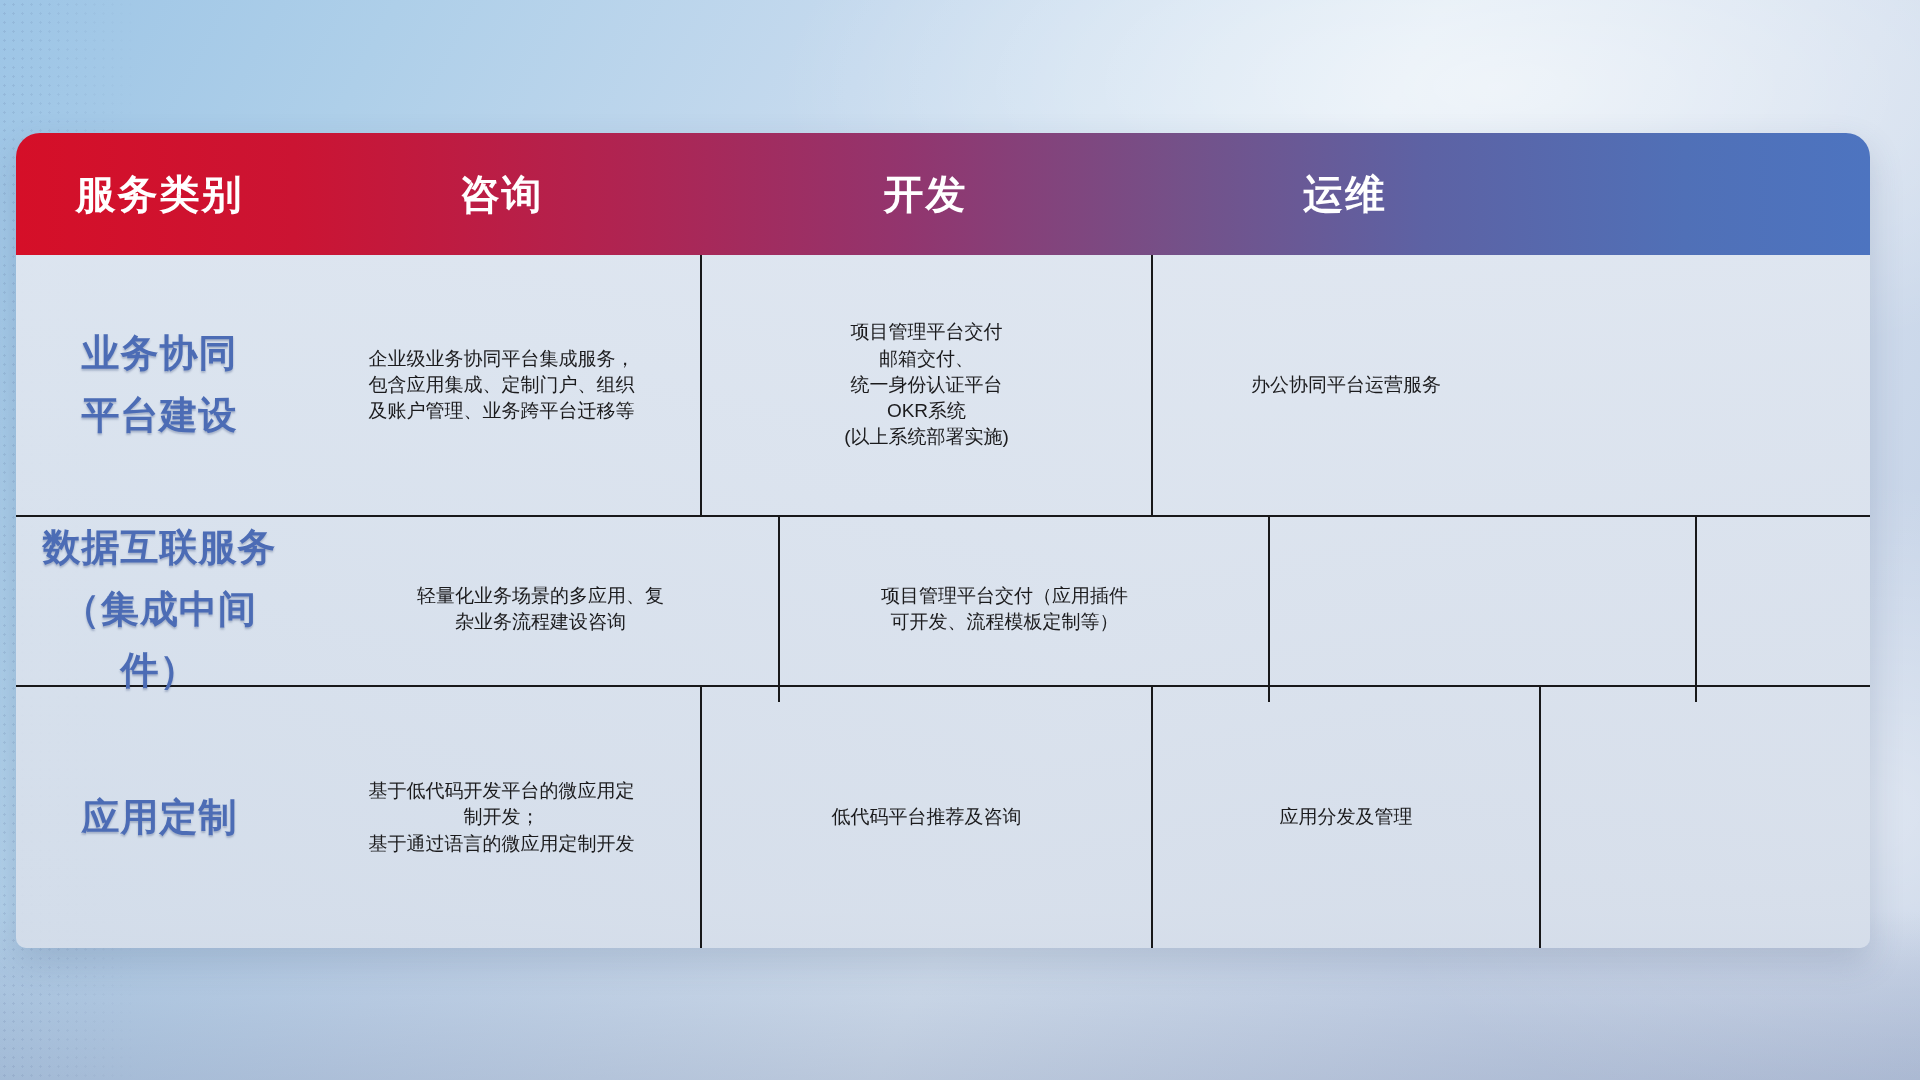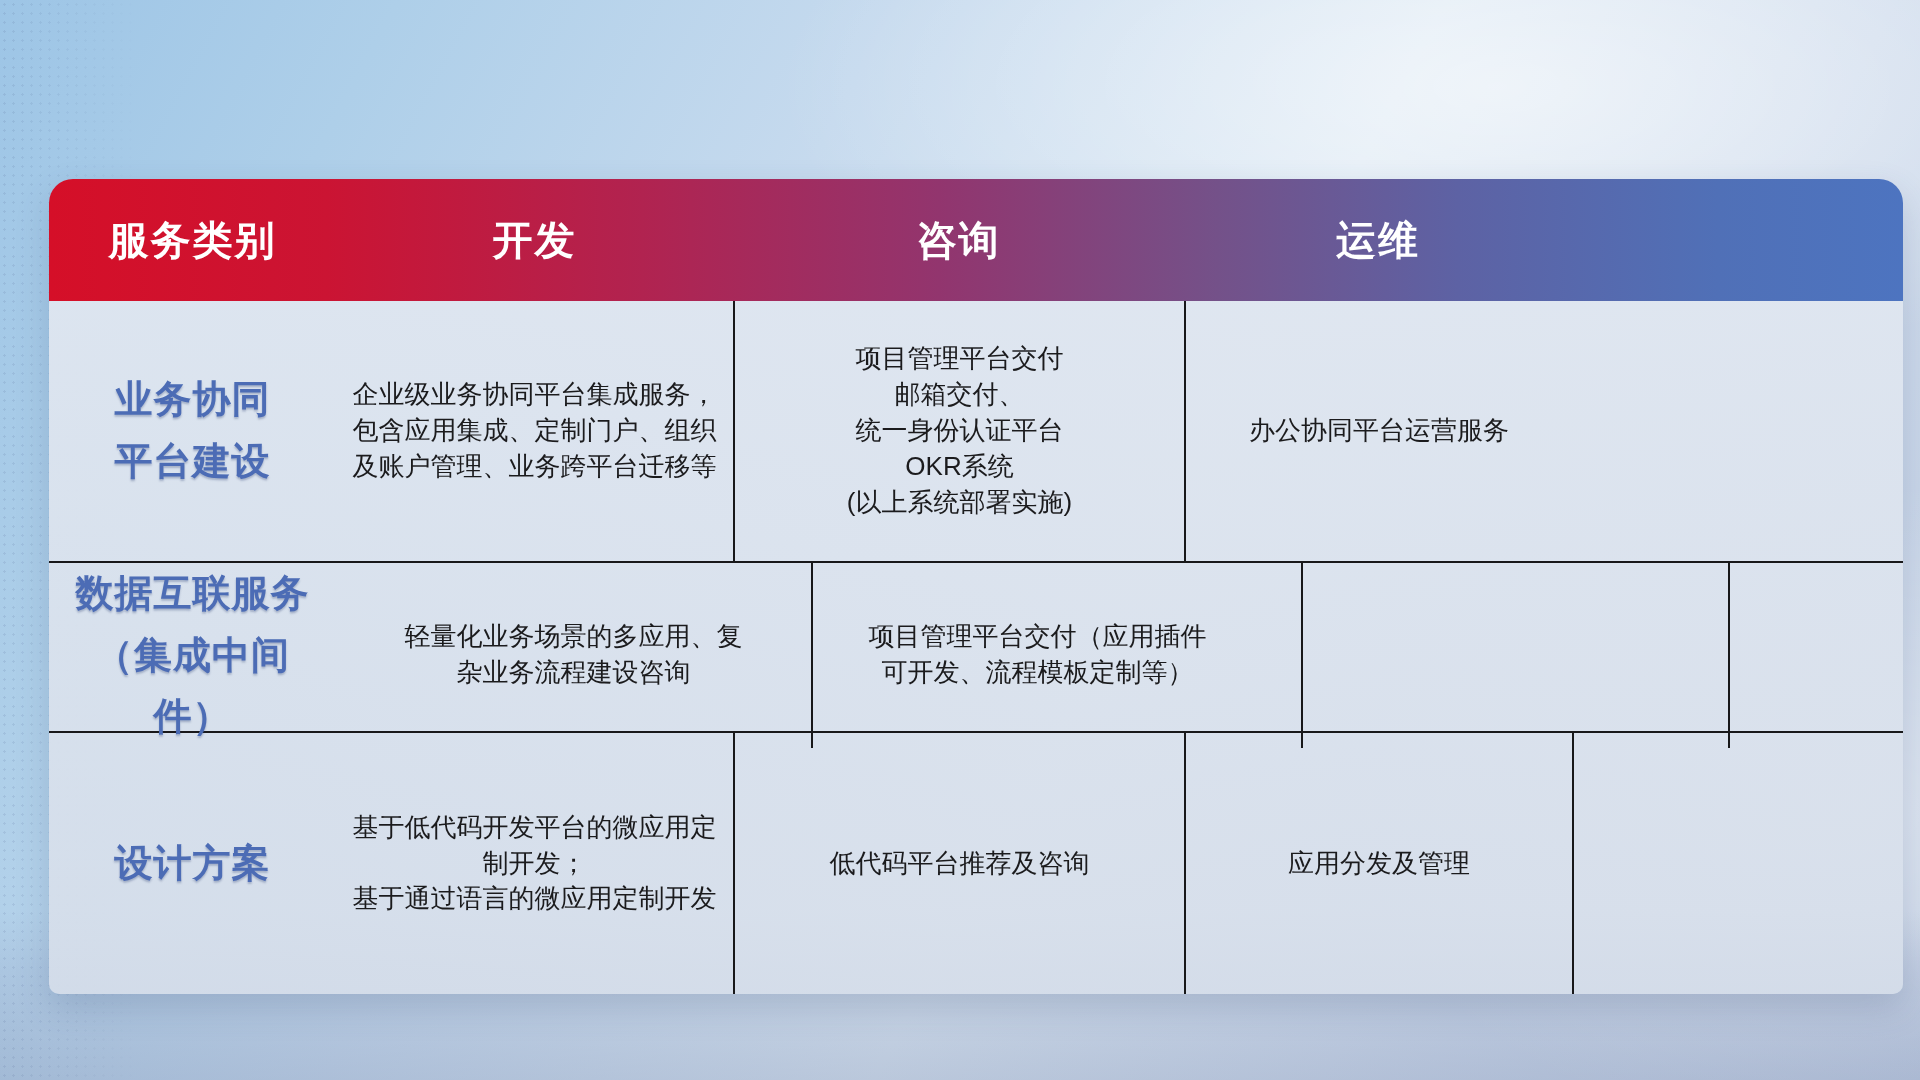"服务类别" .table-card { left: 49px -> 16px; margin-top: 46px -> none }
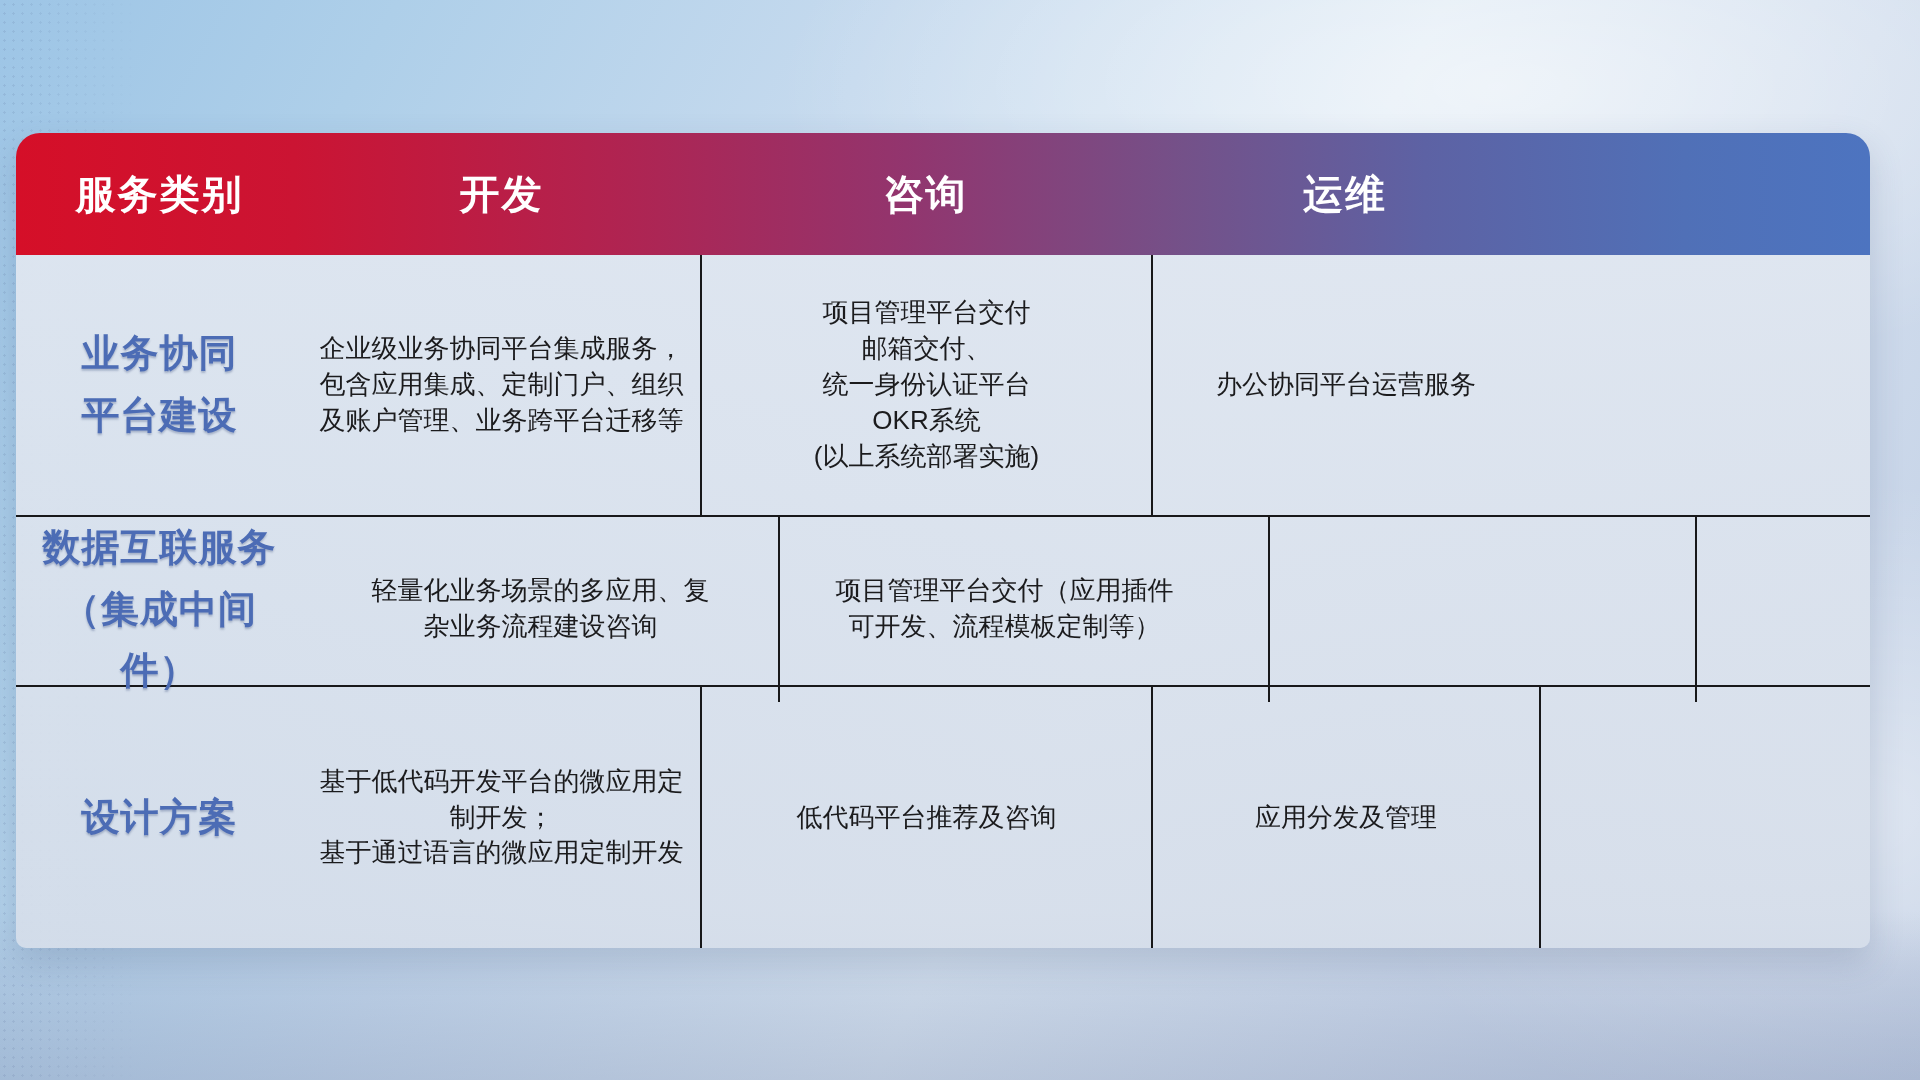"开发" div.th { order: before "咨询" -> after "咨询" }
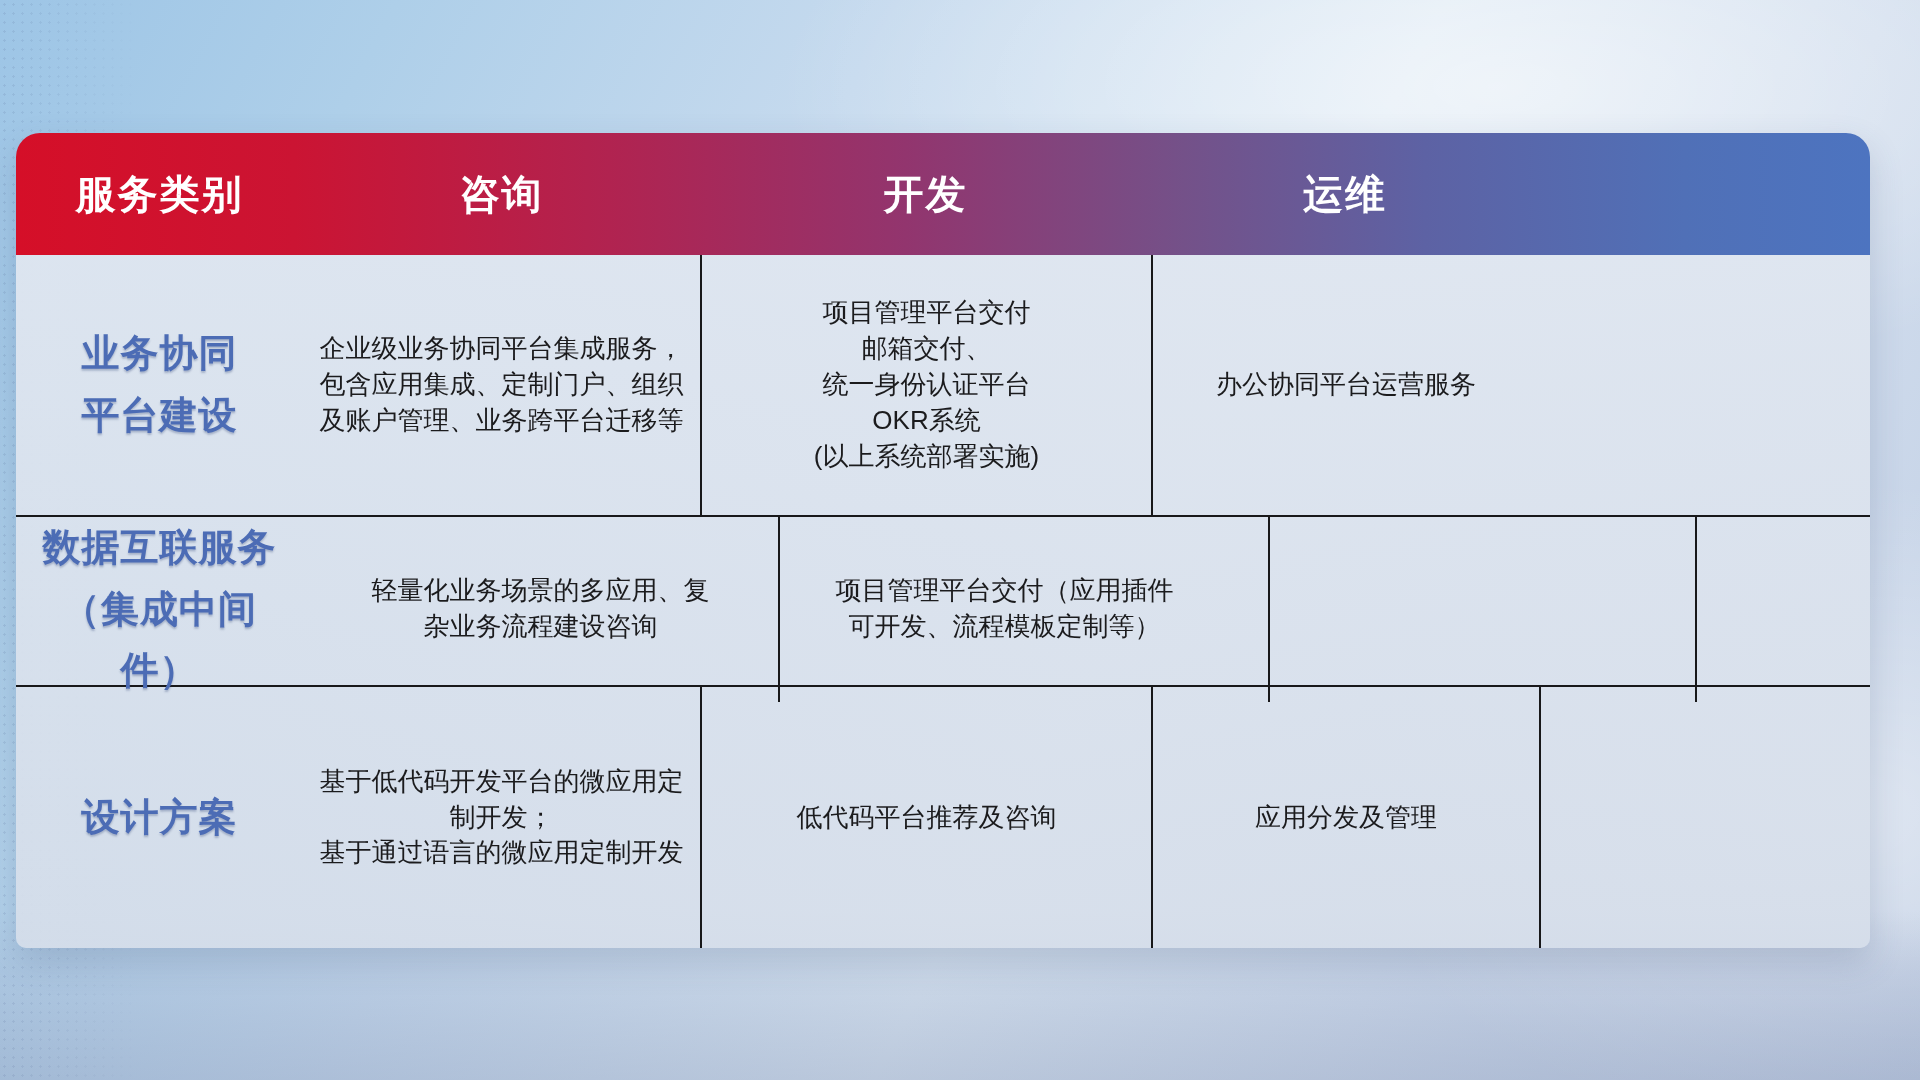"项目管理平台交付" .td { font-size: 26px -> 19px }
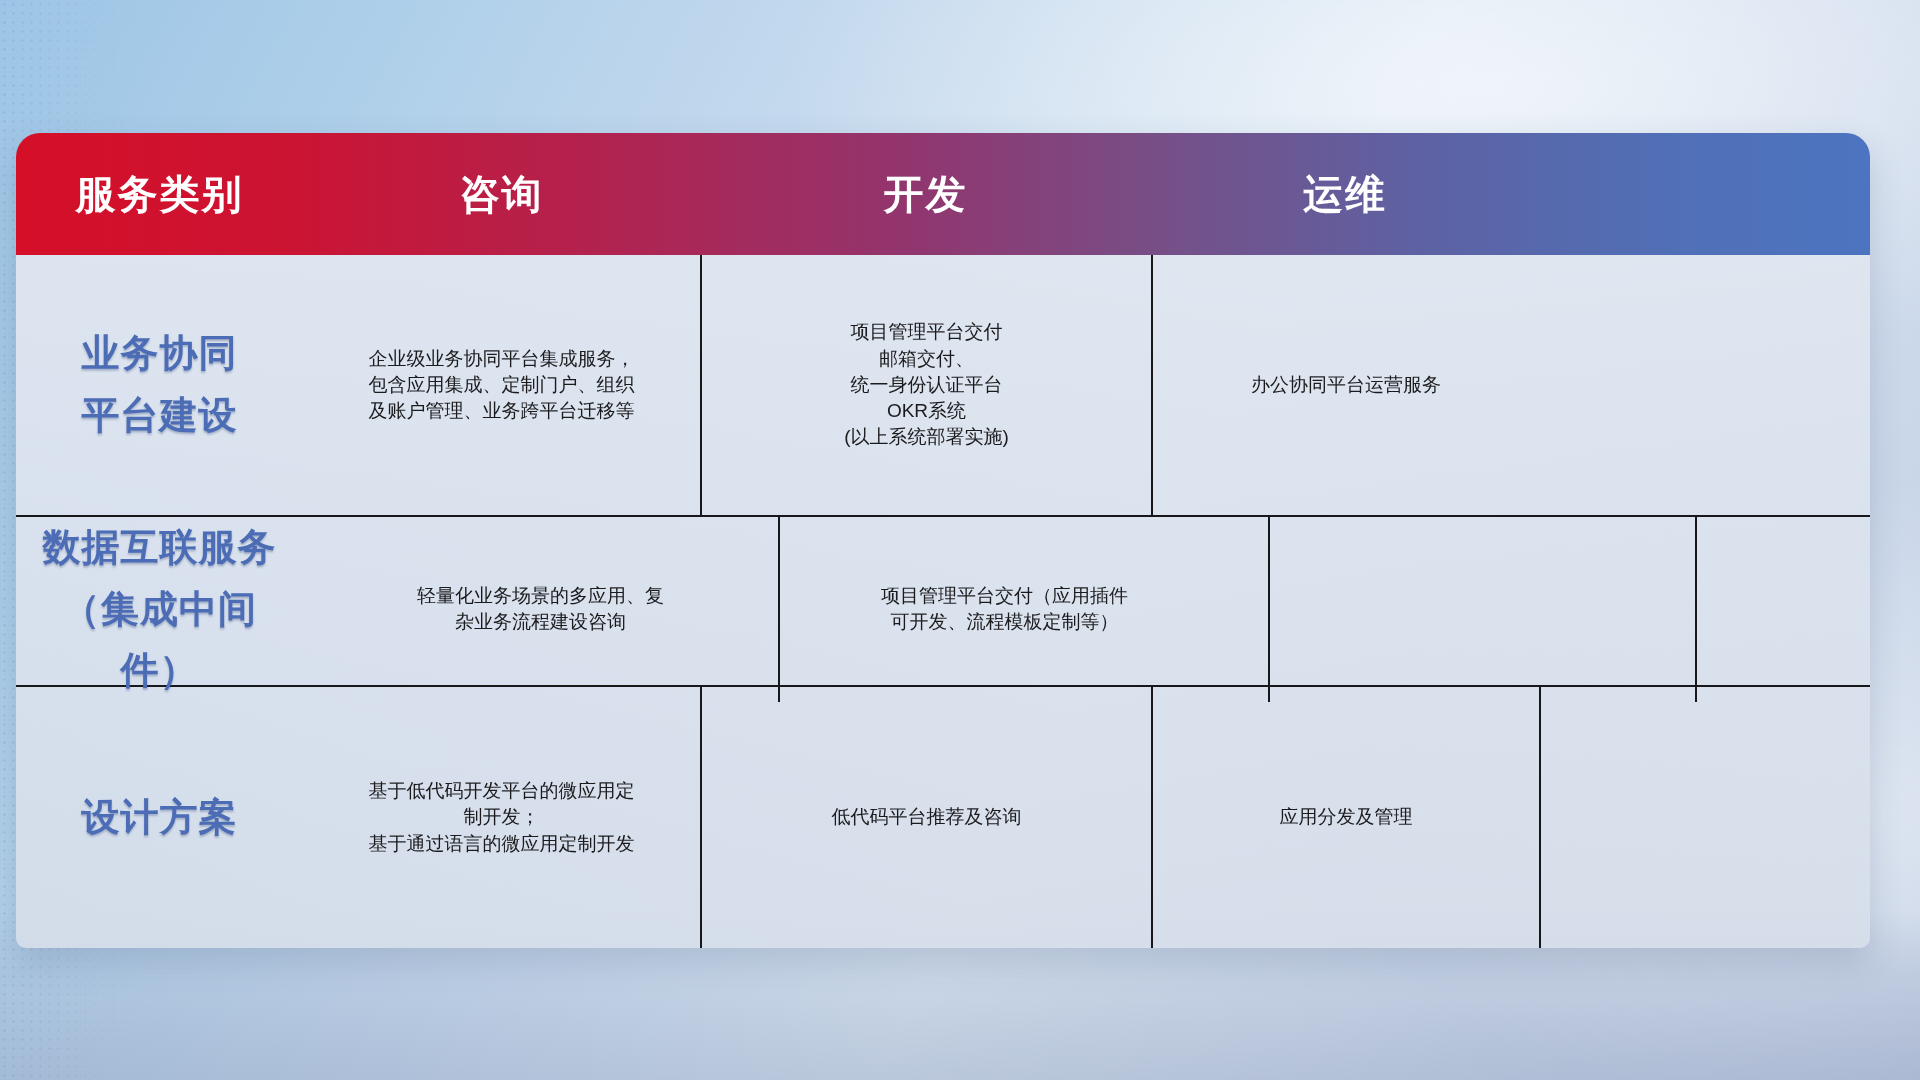"设计方案" div.td { text: 设计方案 -> 应用定制 }
